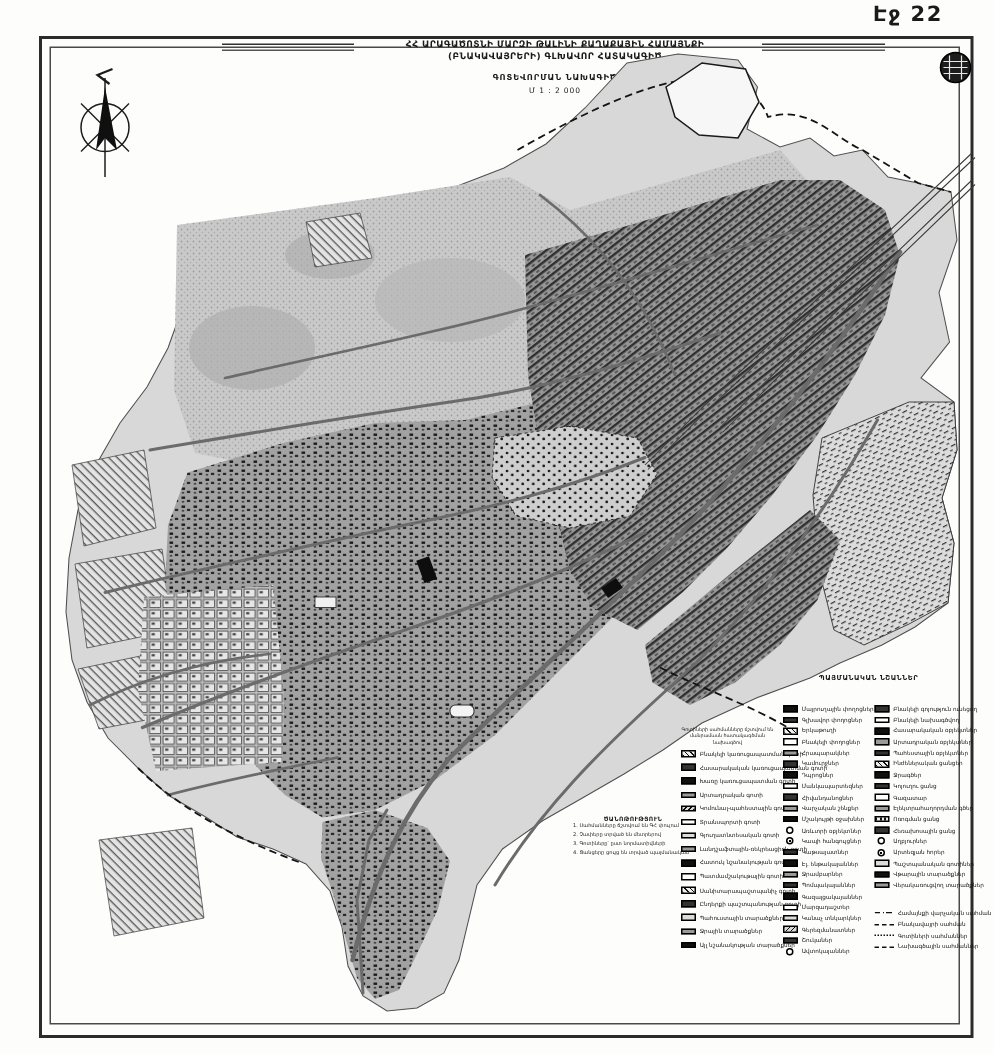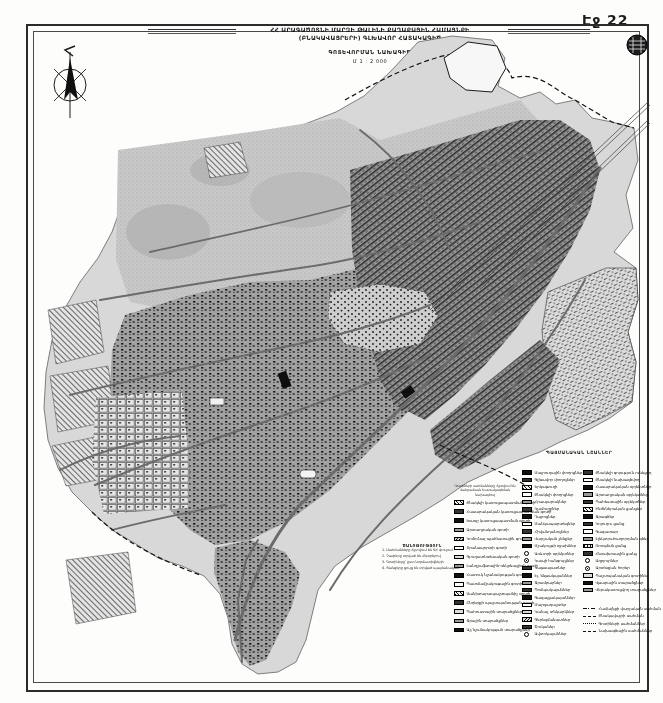"Էջ 22" .page-label { top: 12px -> 2px }
